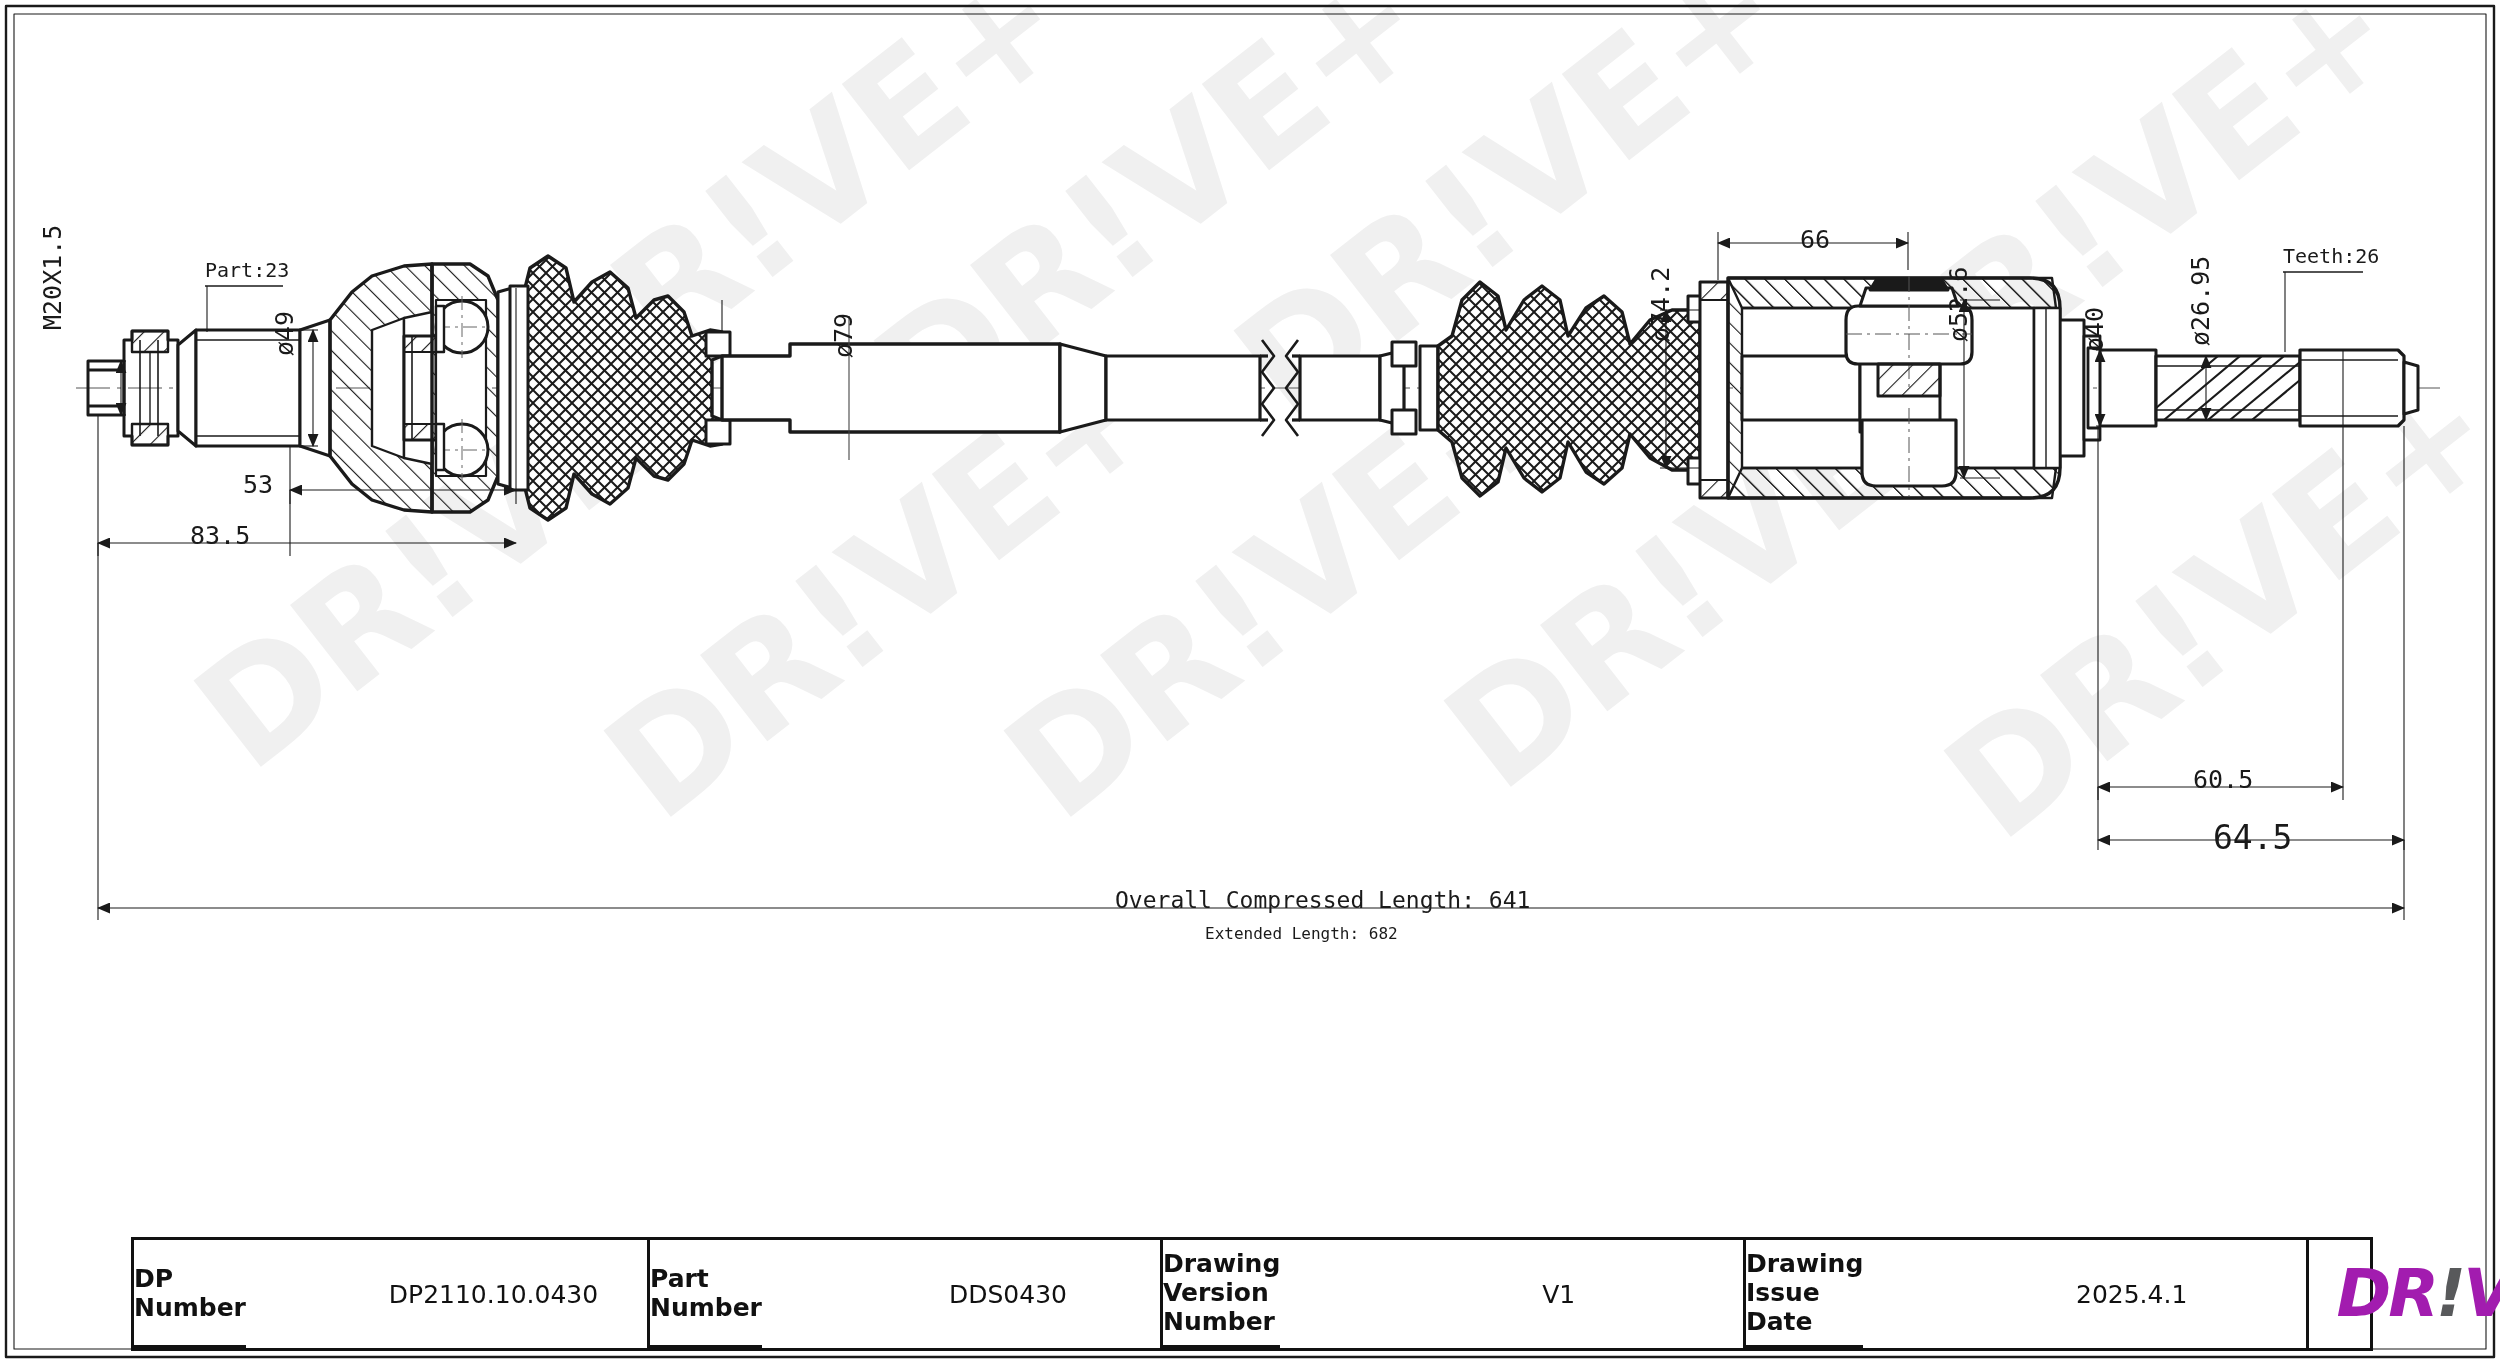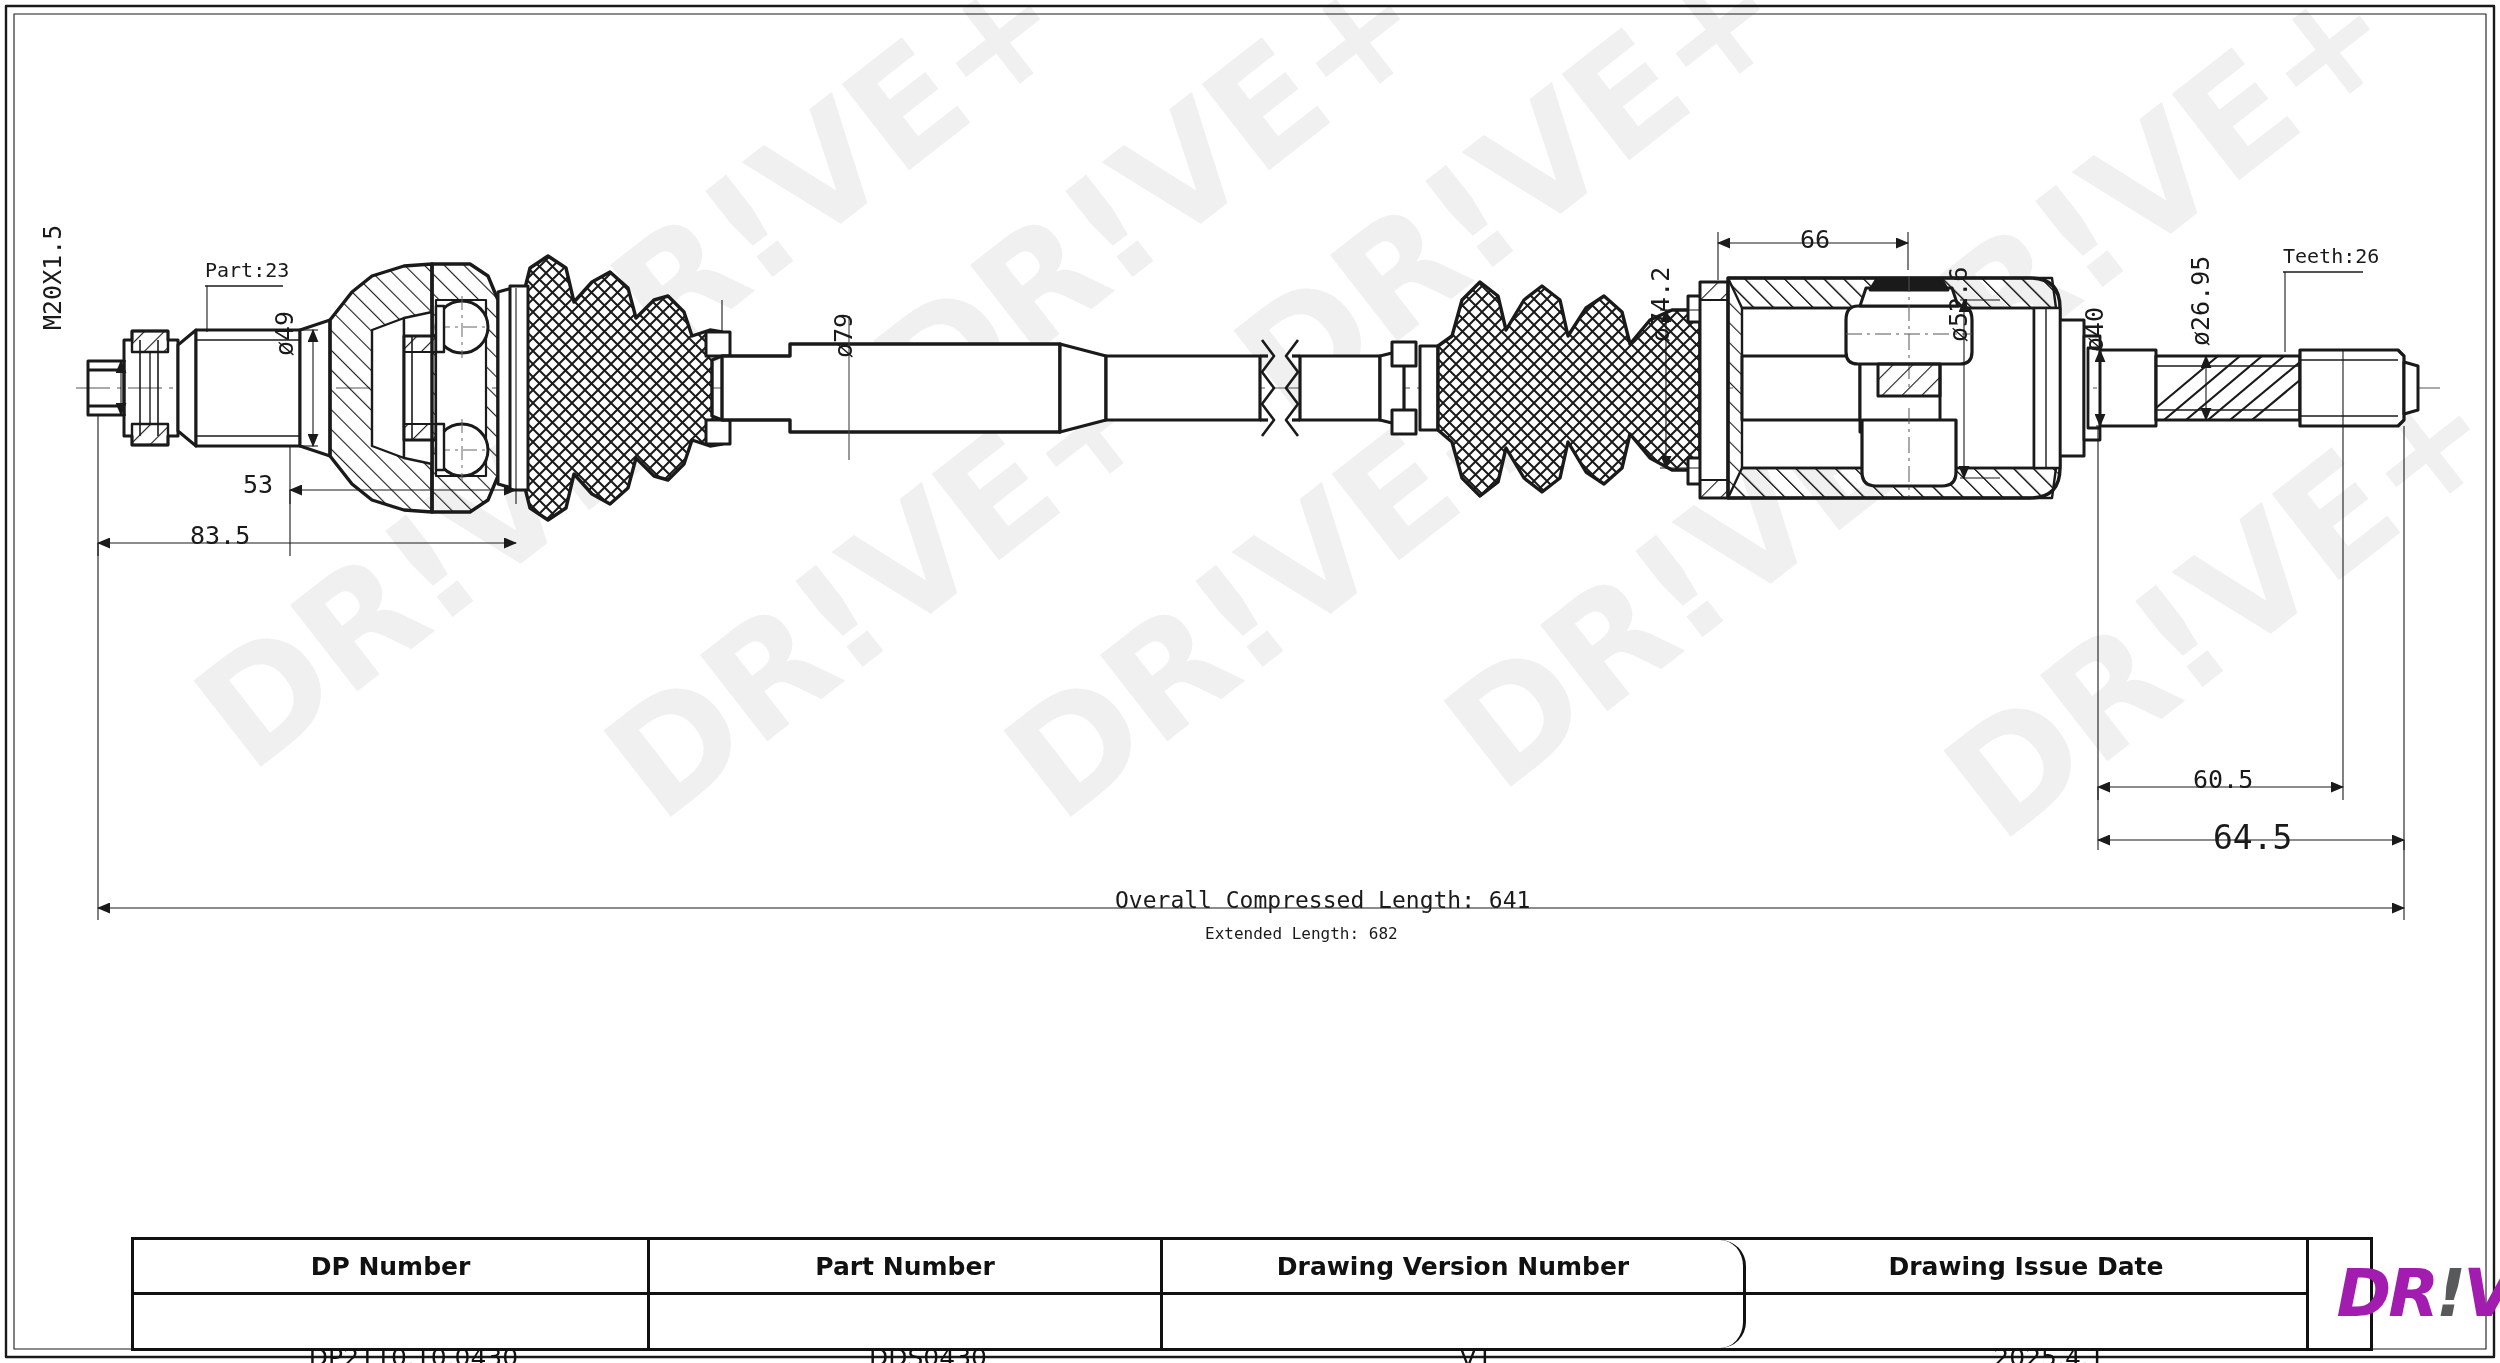"DP Number" .tb-col { flex-direction: column -> row }
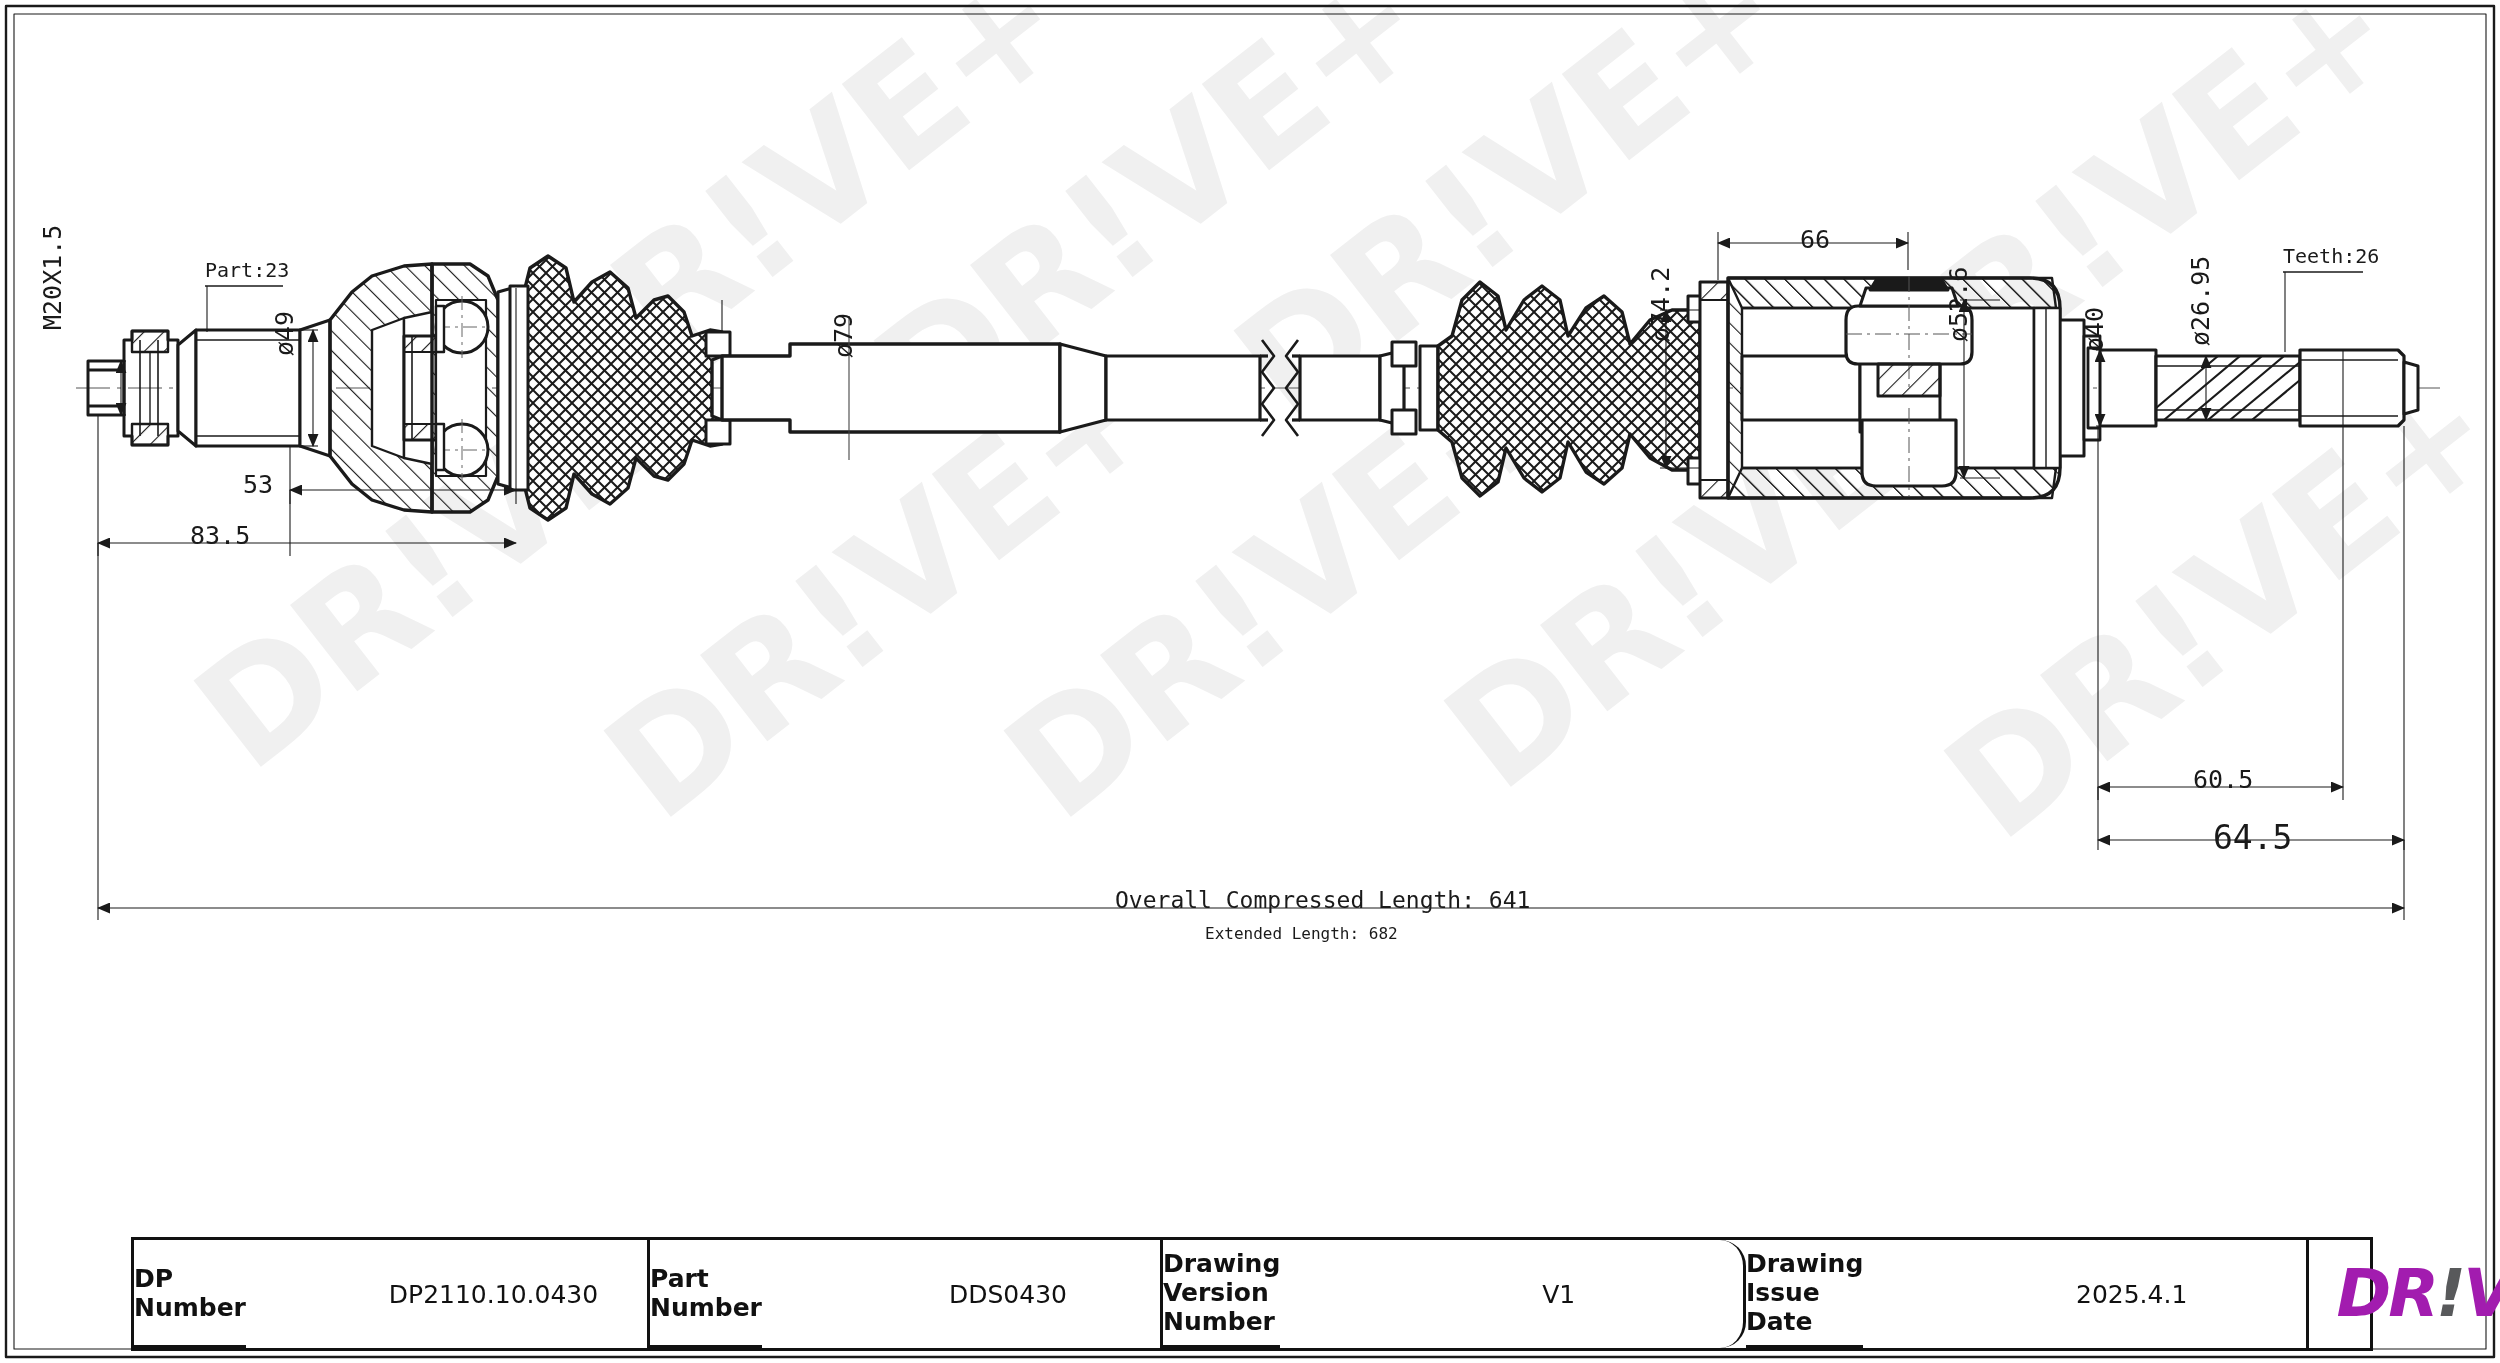"Drawing Version Number" div.tb-col { border-radius: 26px -> none }
